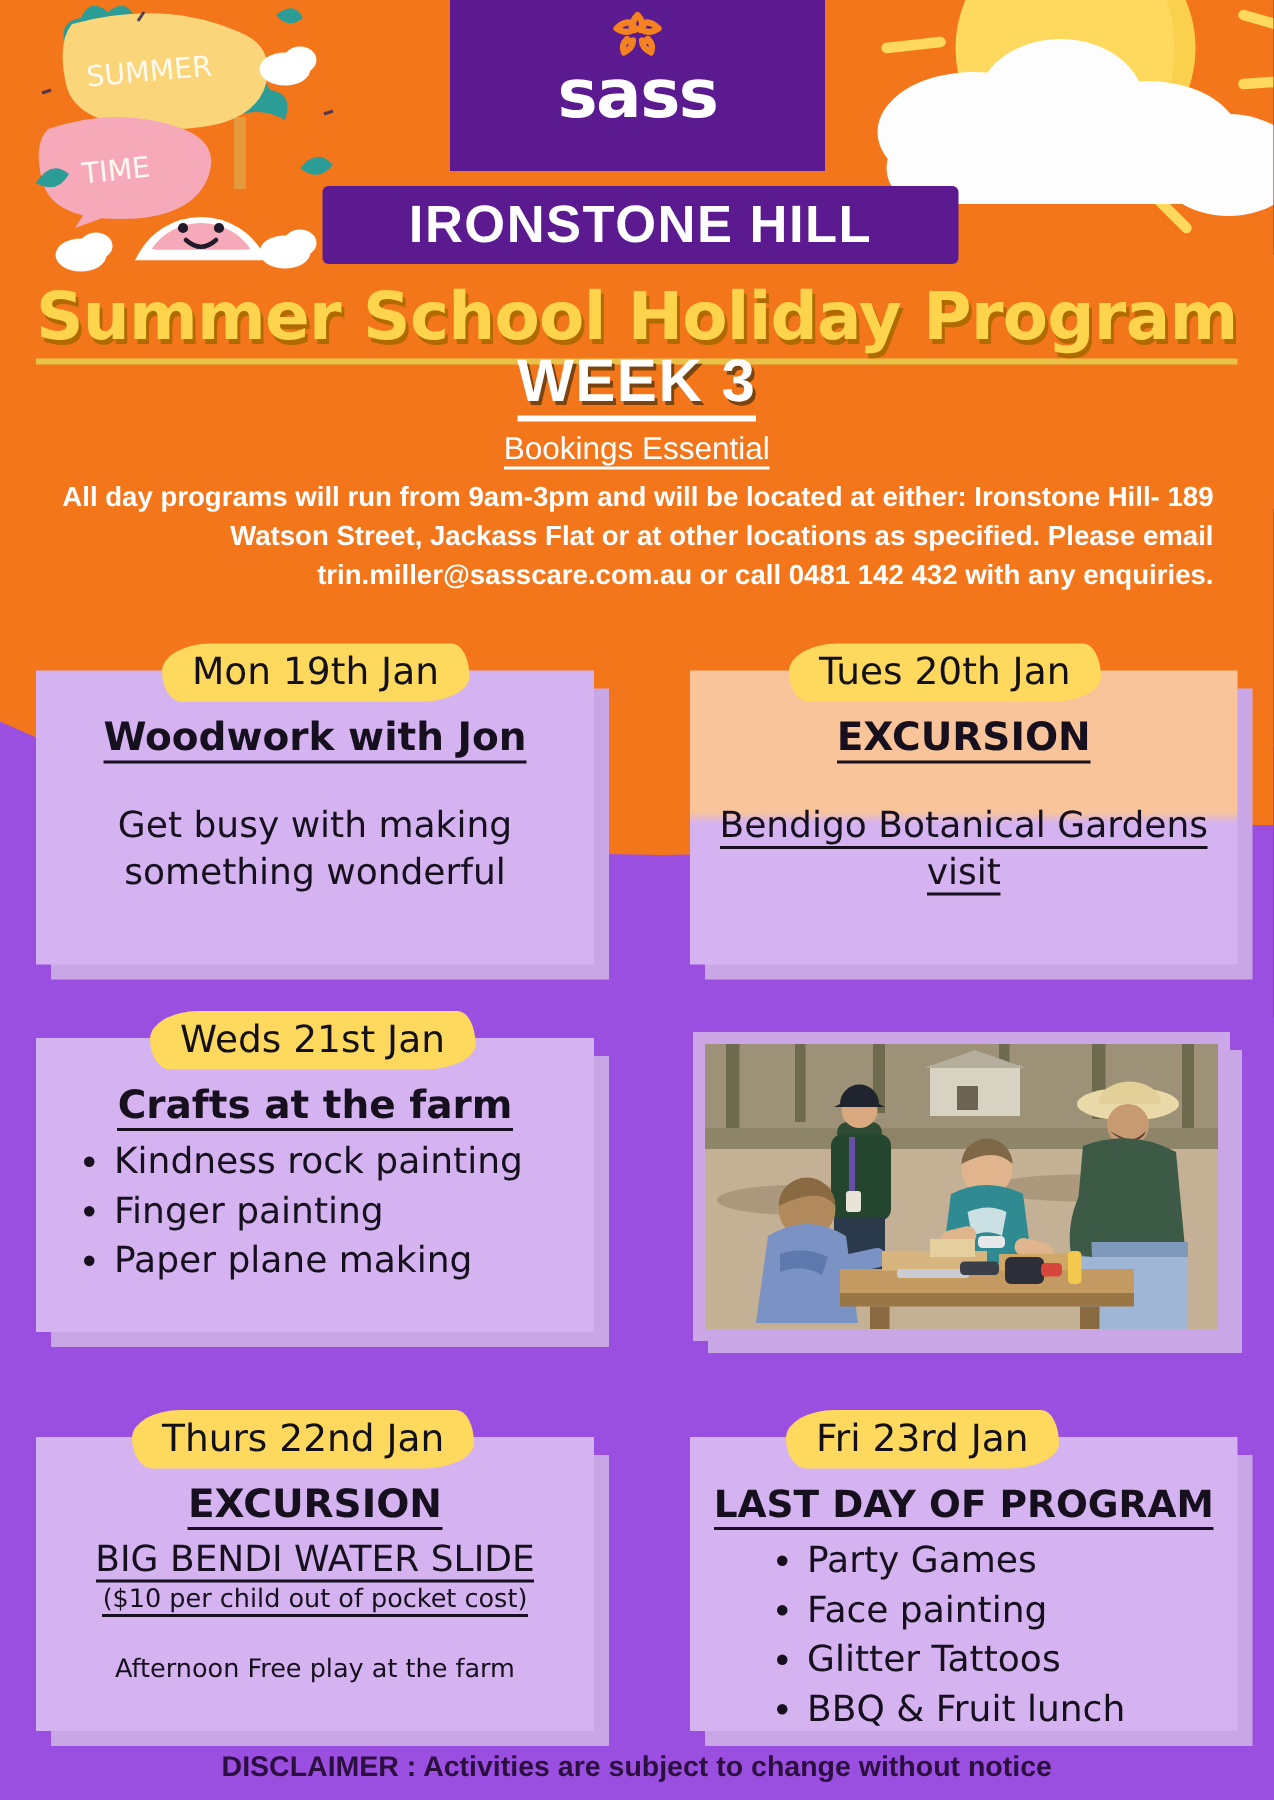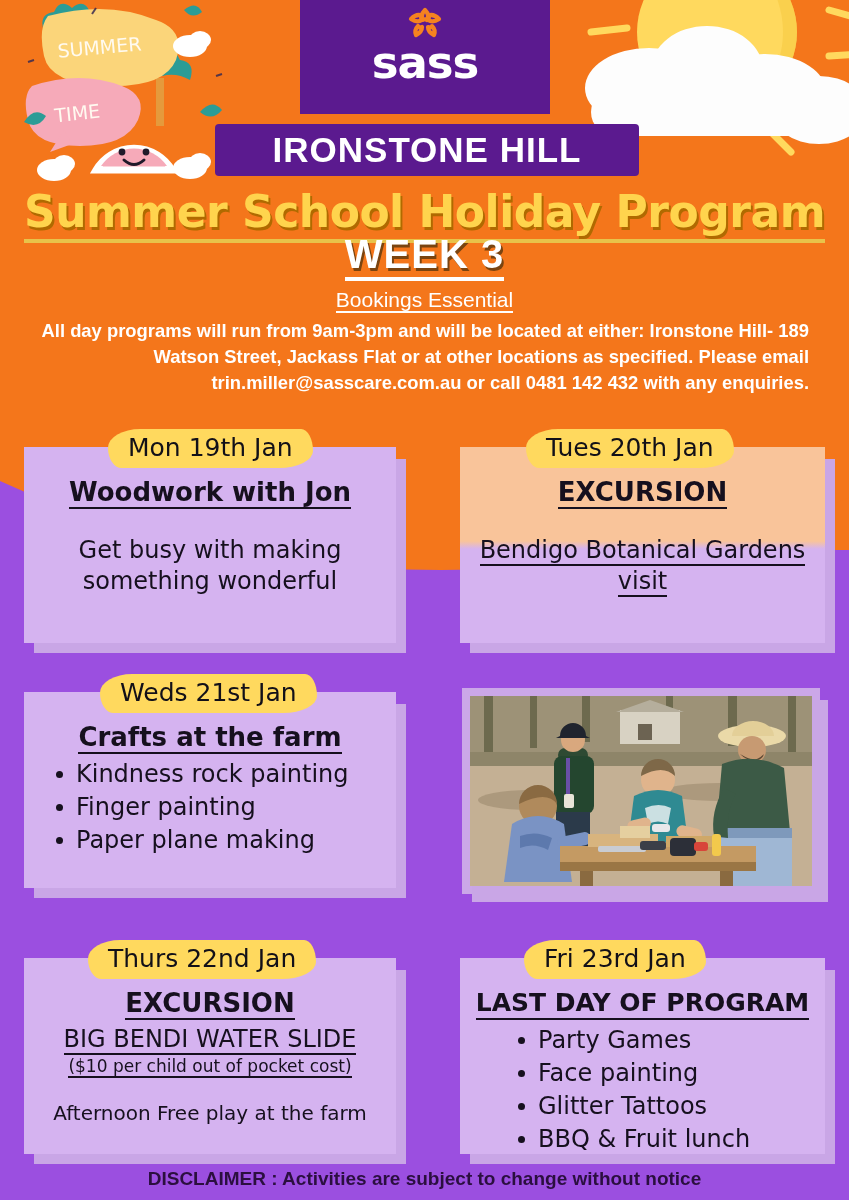"Afternoon Free play at the" .c-free { font-size: 20px -> 17px }
